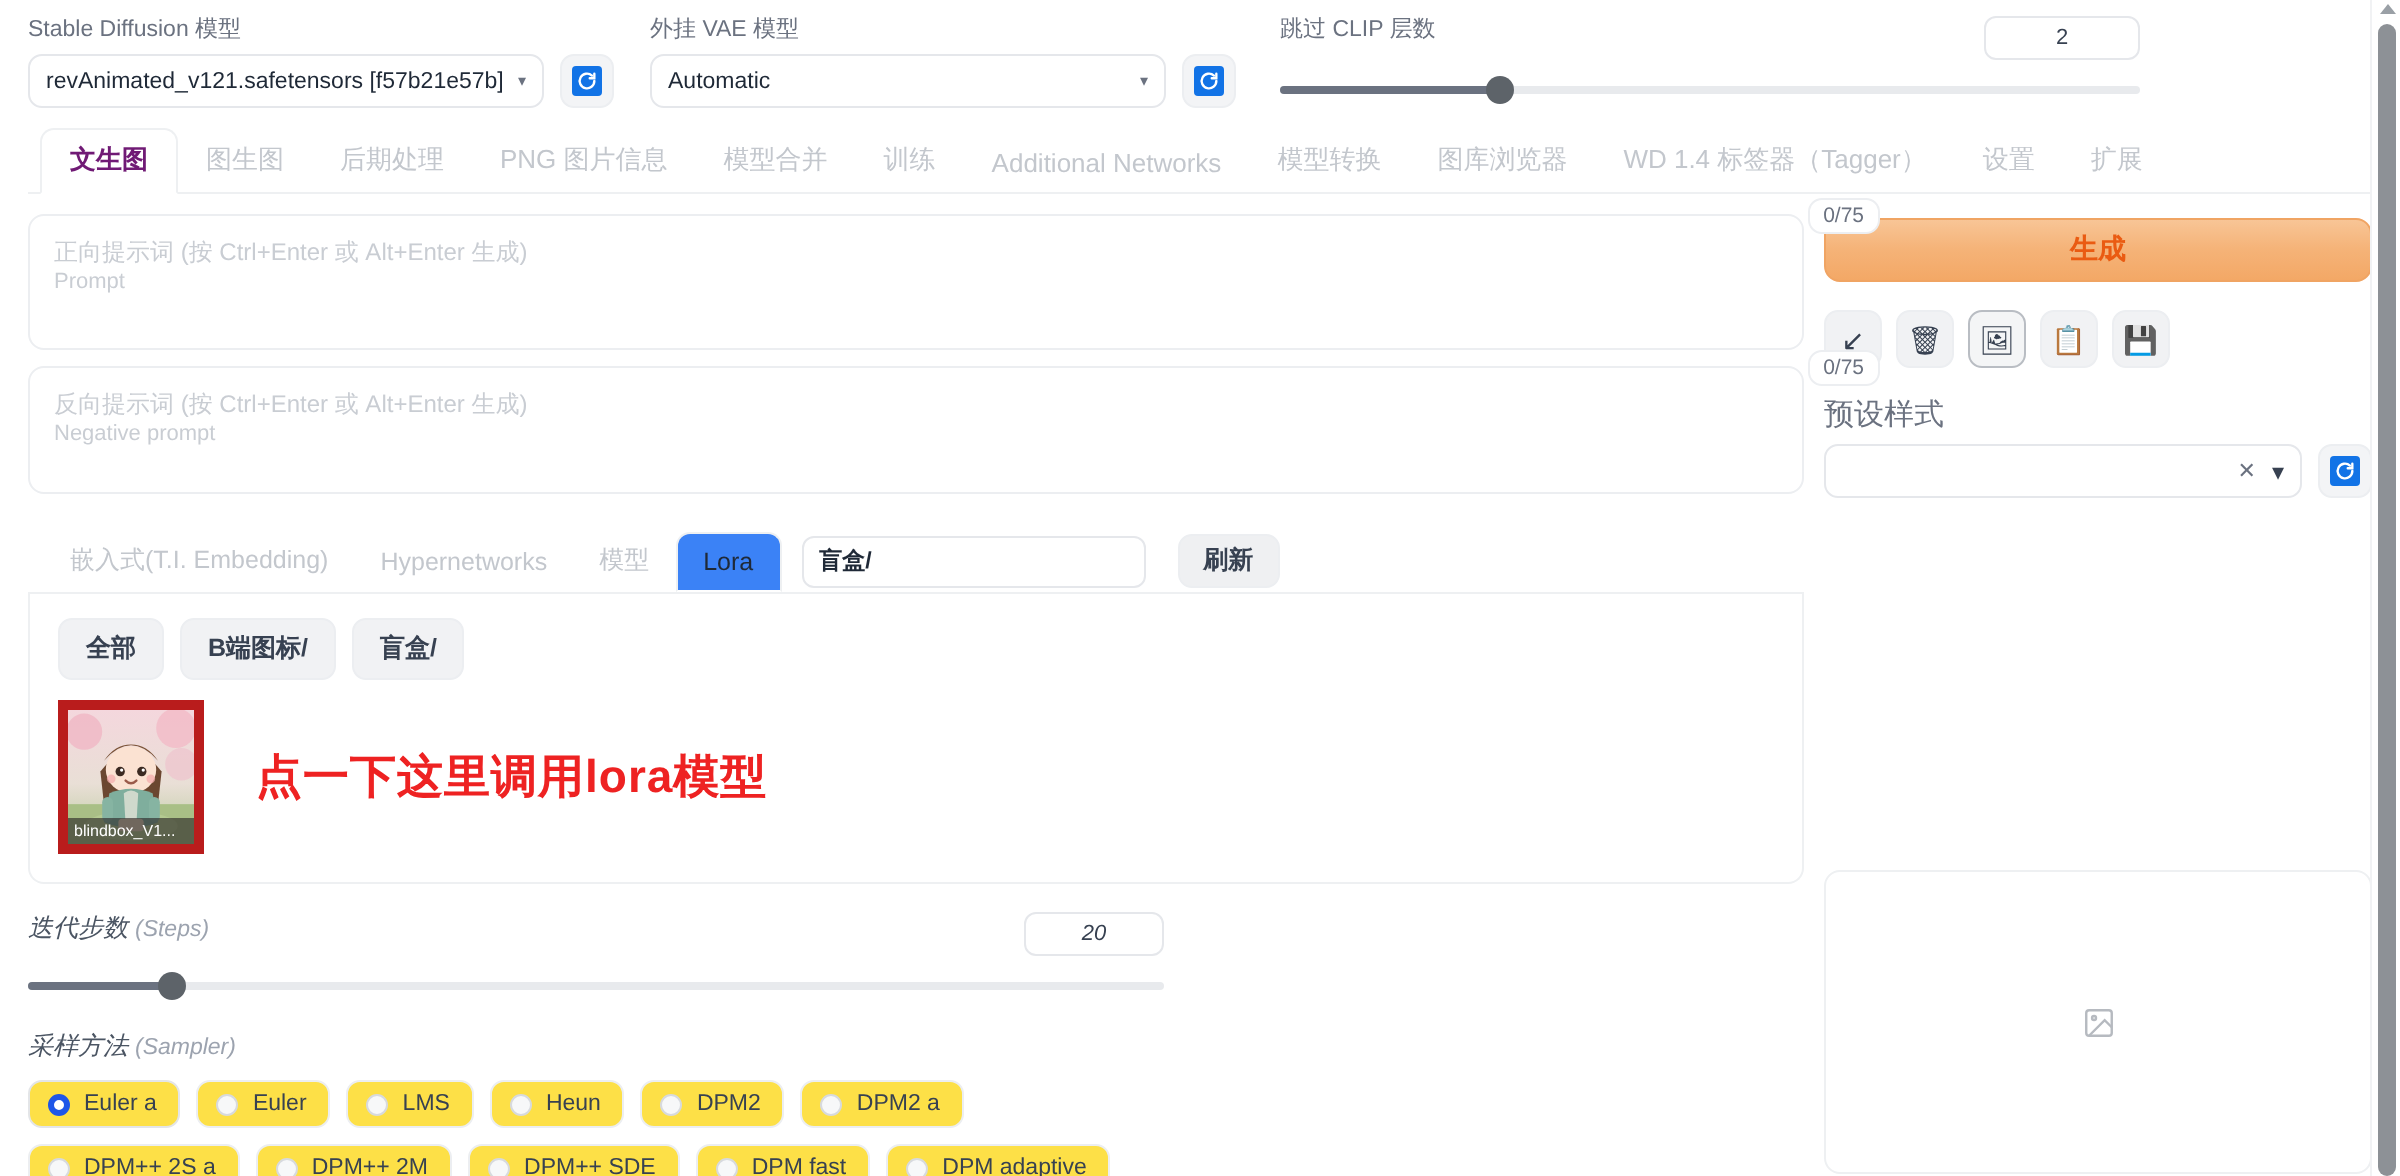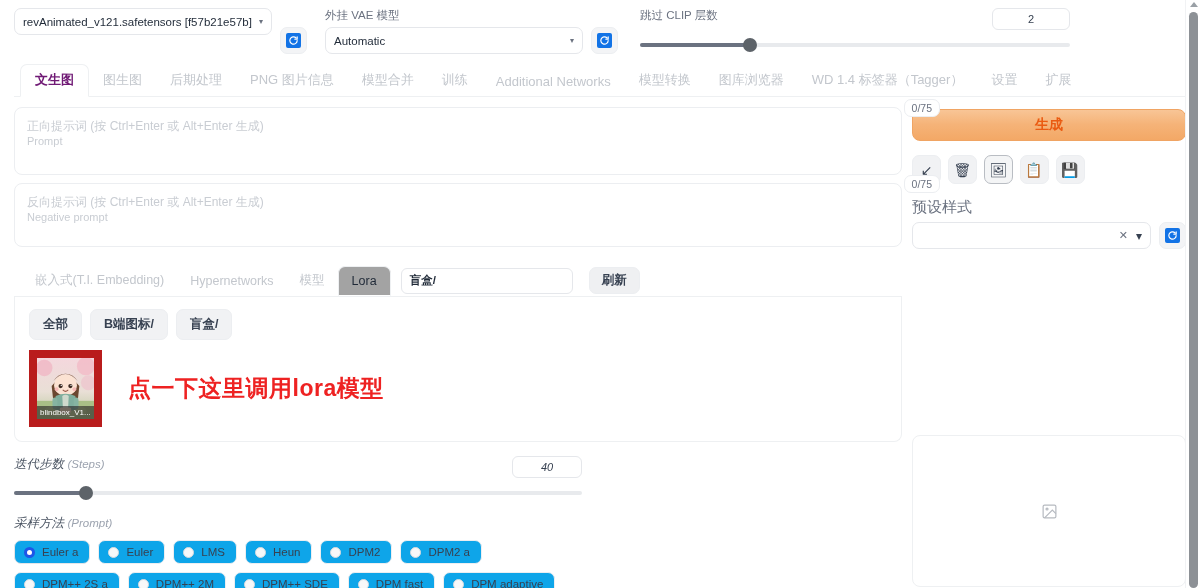"Stable Diffusion 模型" div.field-label { html: none -> <div>Stable Diffusion 模型</div> }
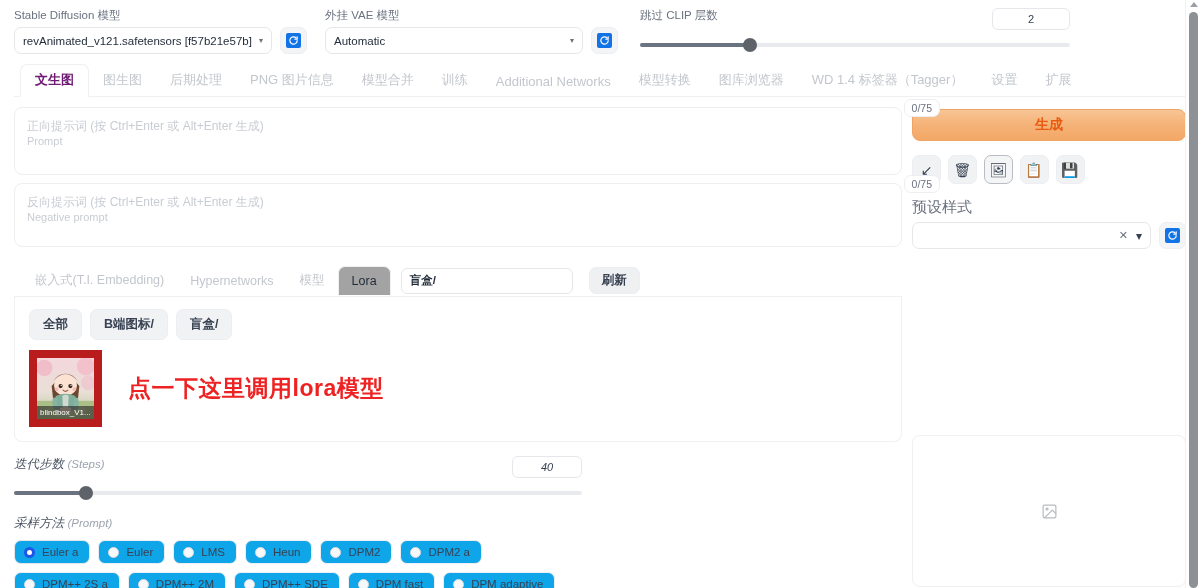"Lora" .entab.active { background: #a3a3a3 -> #3b82f6 }
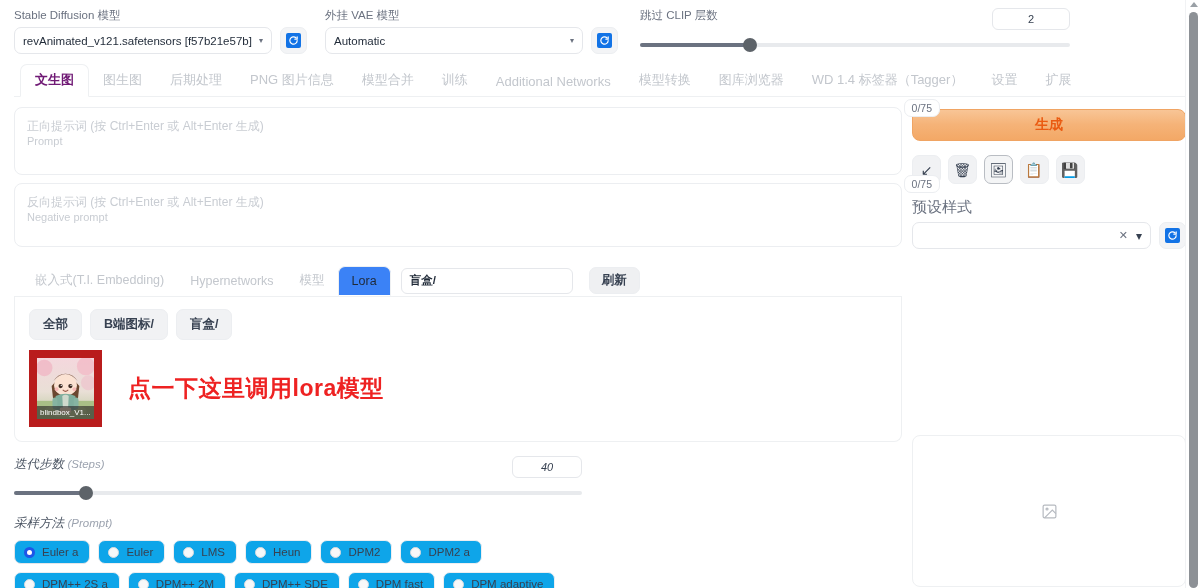"blindbox_V1..." .lora-card { border: 8px solid #b91c1c -> 5px solid #b91c1c }
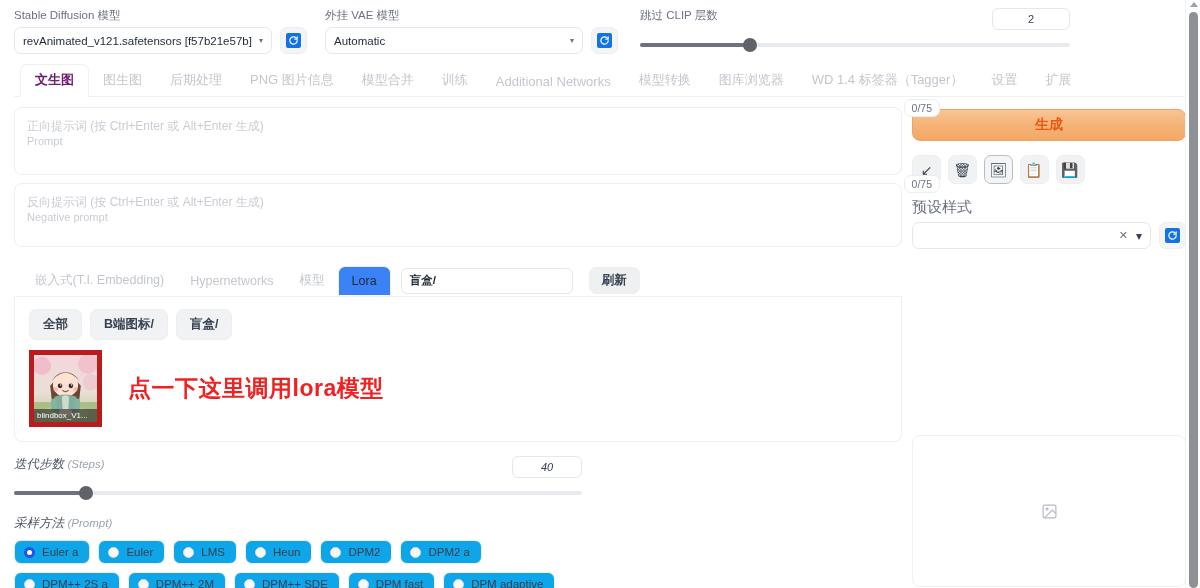"40" div.numbox { text: 40 -> 20 }
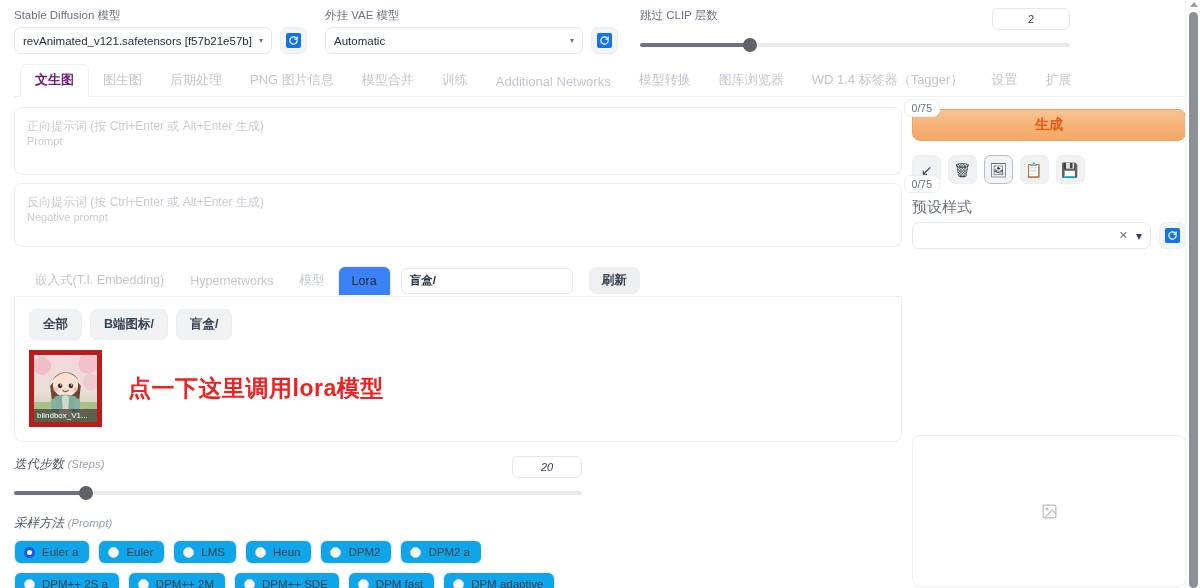"(Prompt)" span.en { text: Prompt -> Sampler }
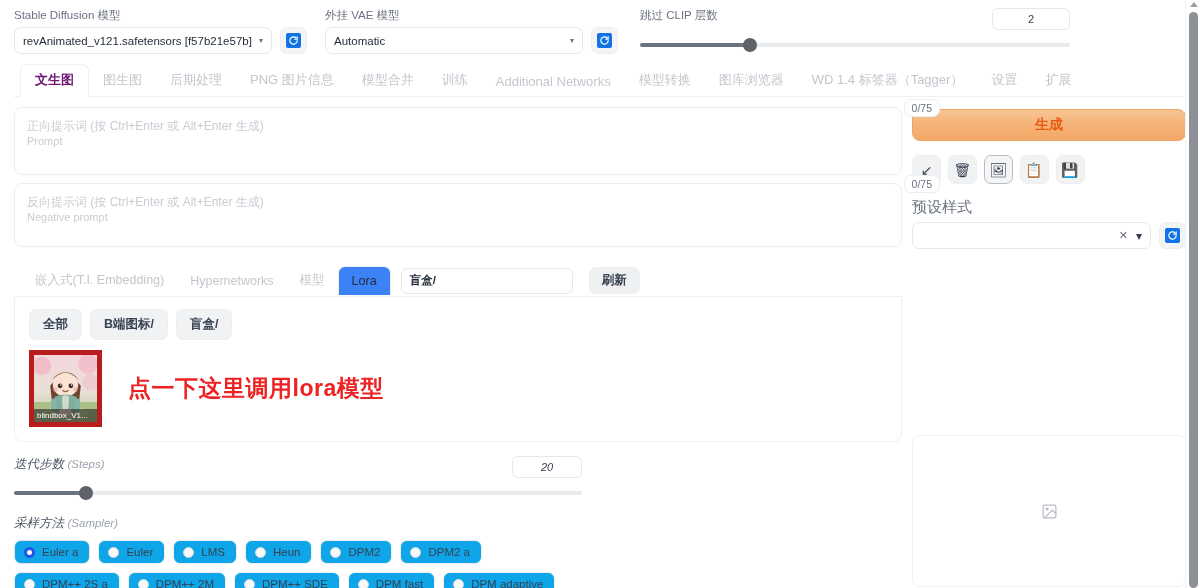"Euler a" .radio { background: #0ea5e9 -> #fde047 }
